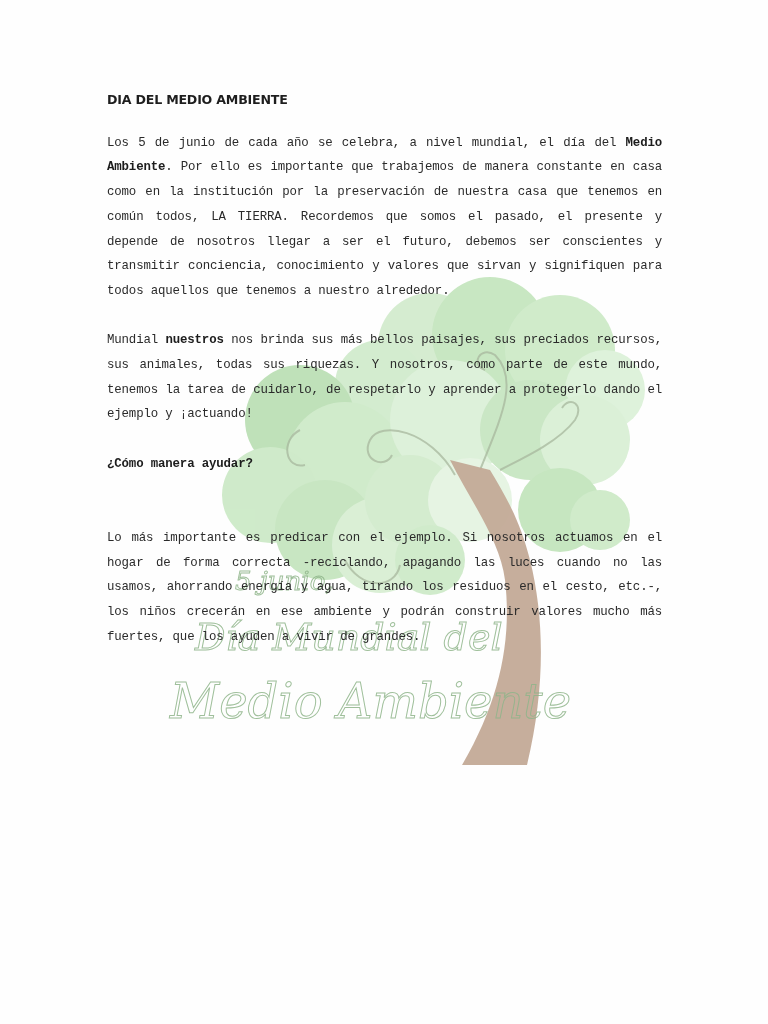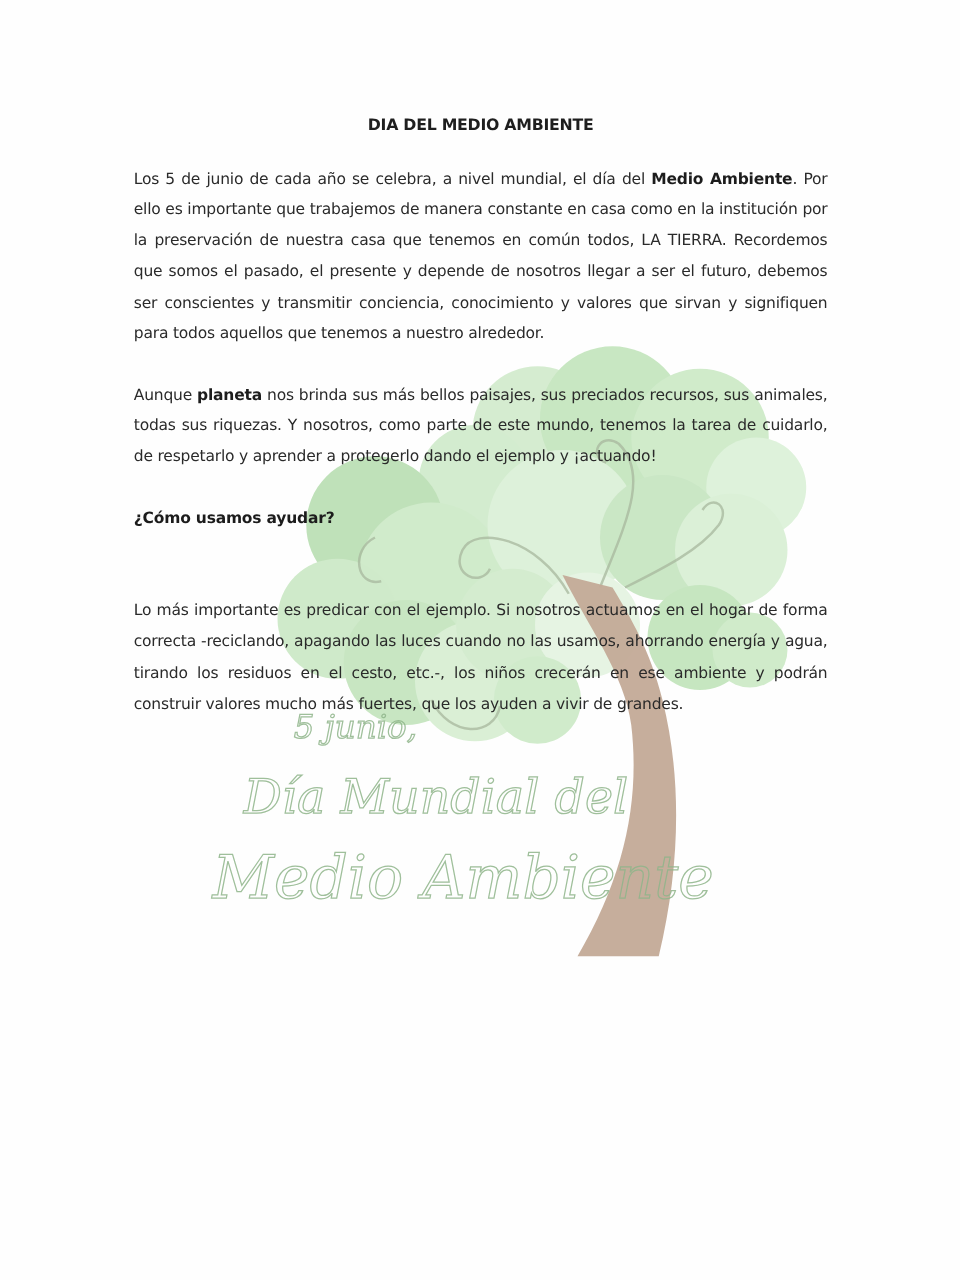"DIA DEL MEDIO AMBIENTE" .title { text-align: center -> left }
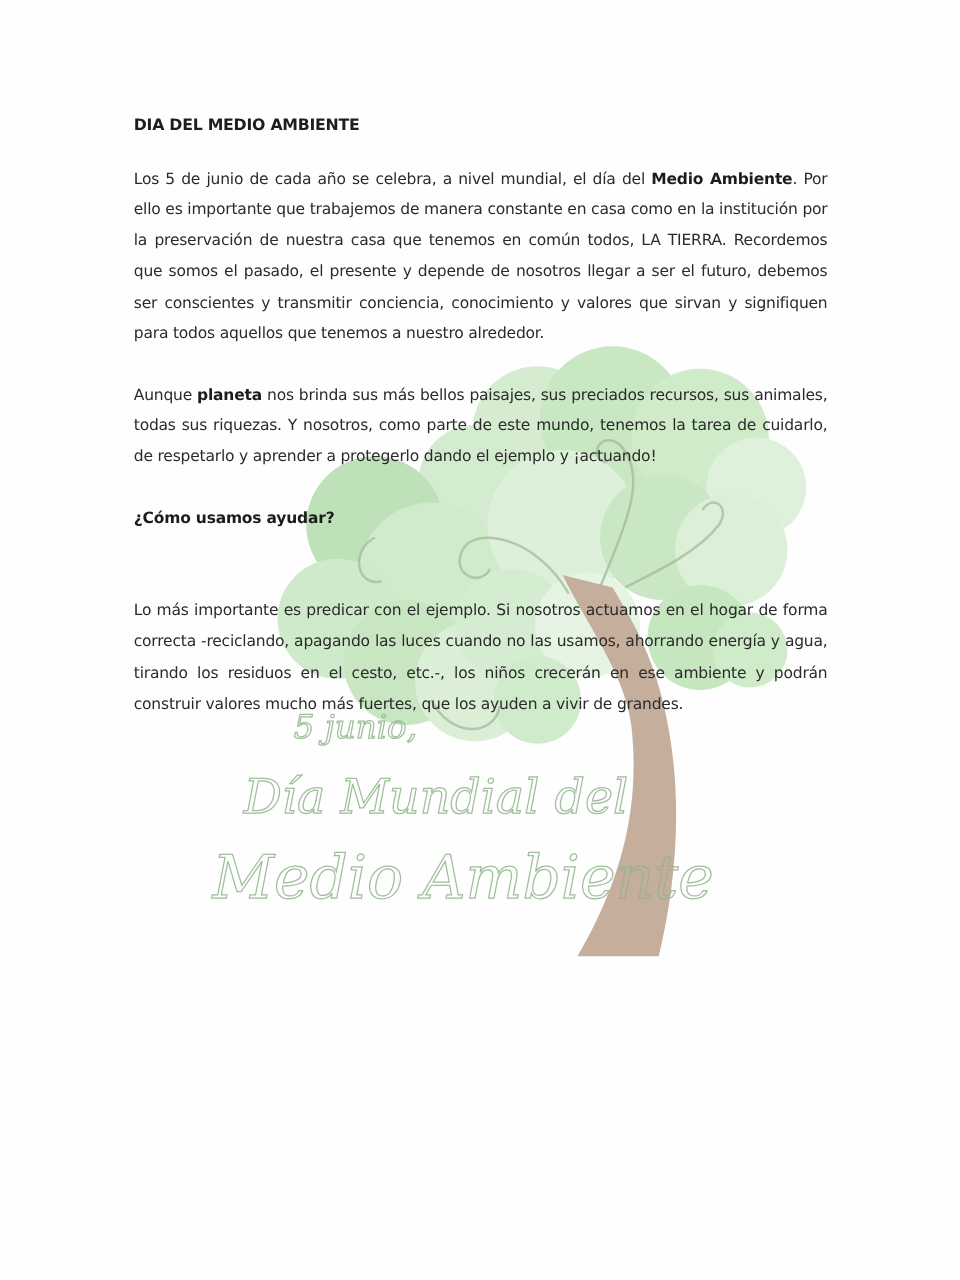"Los 5 de junio de" p { font-family: none -> Liberation Mono, monospace }
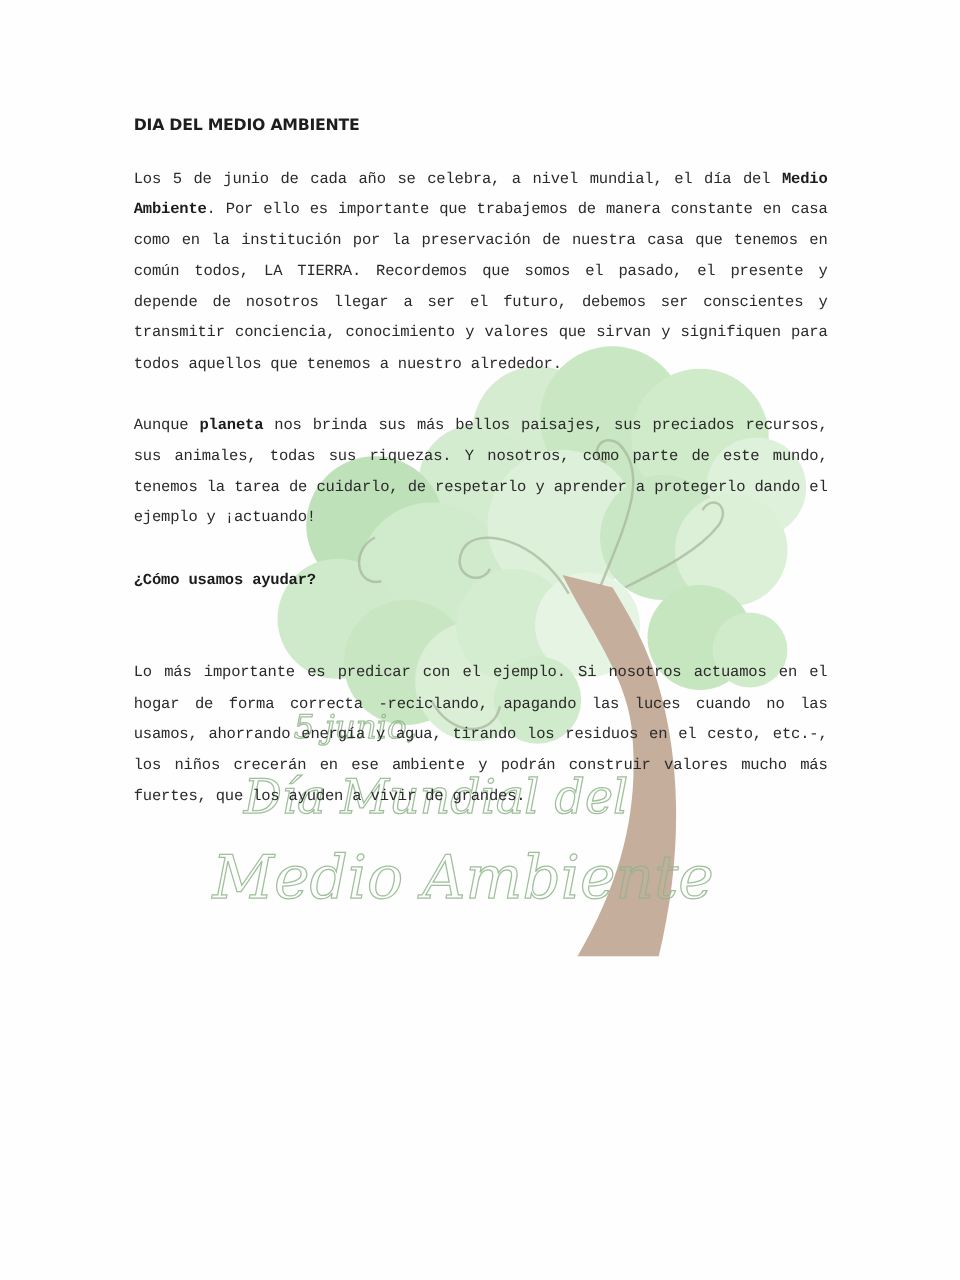"Aunque" span { text: Aunque -> Mundial }
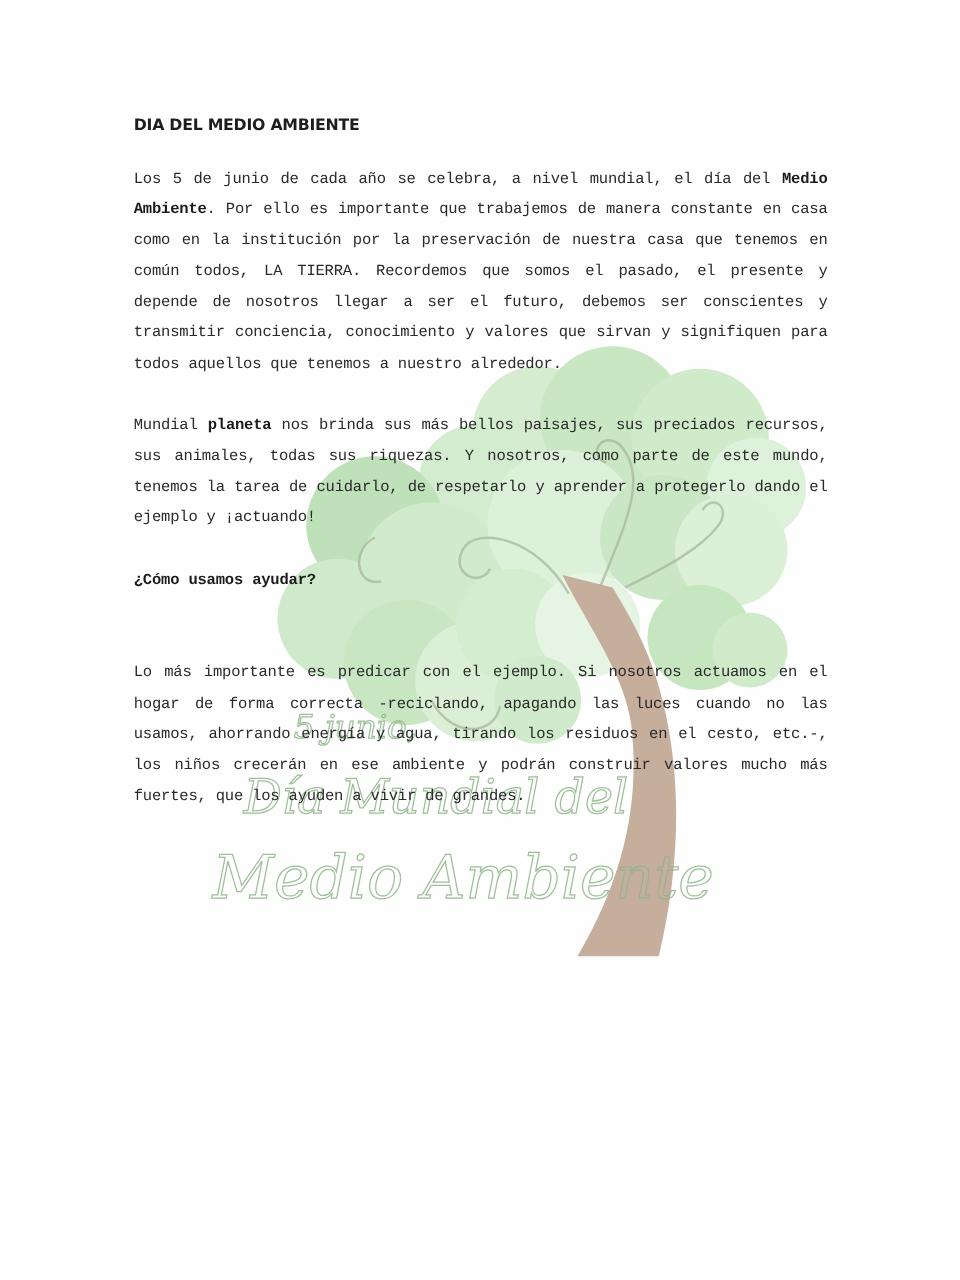"planeta" b { text: planeta -> nuestros }
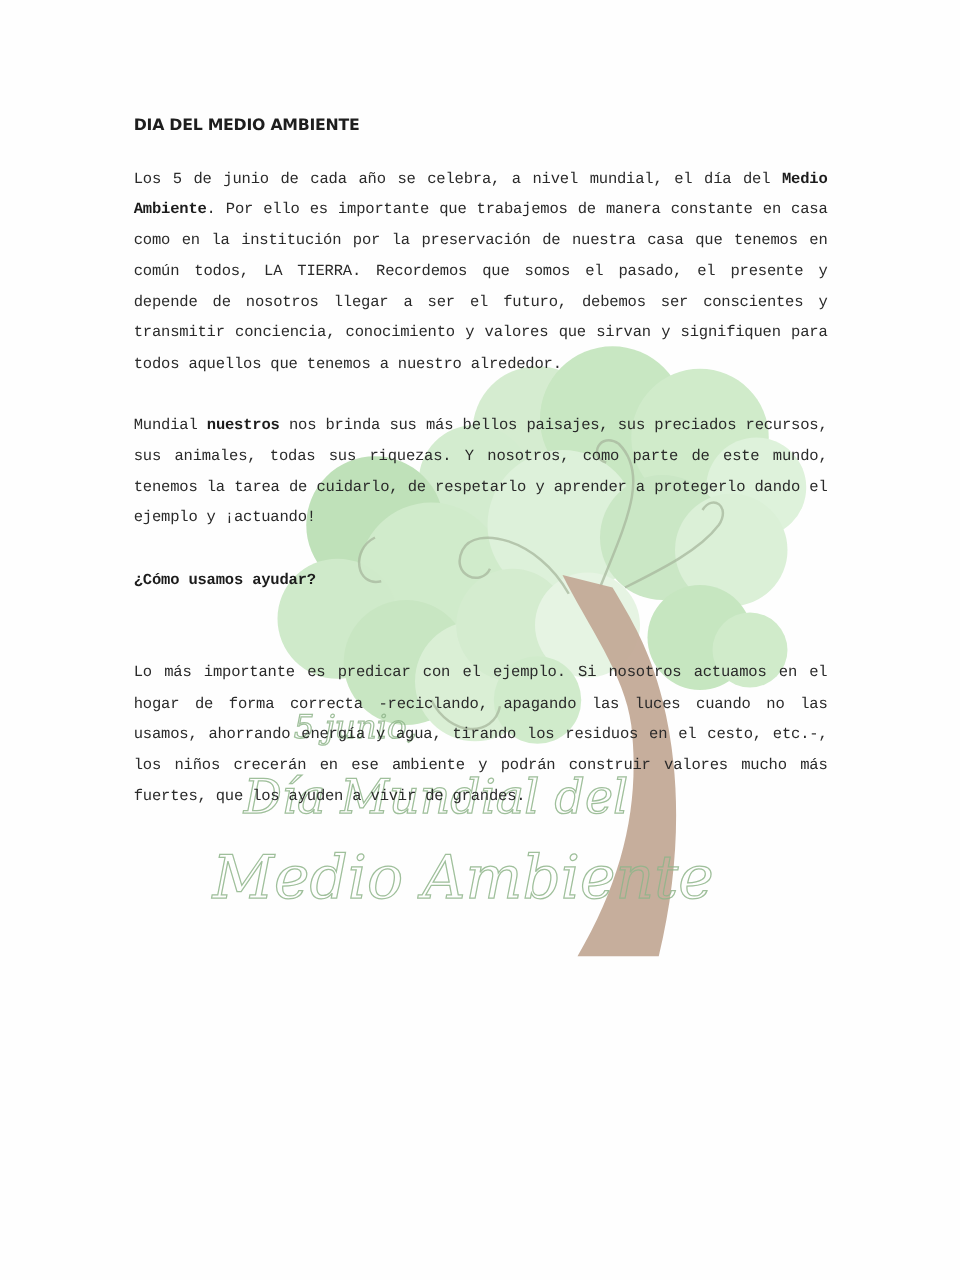"¿Cómo usamos ayudar?" p.heading { text: usamos -> manera }
